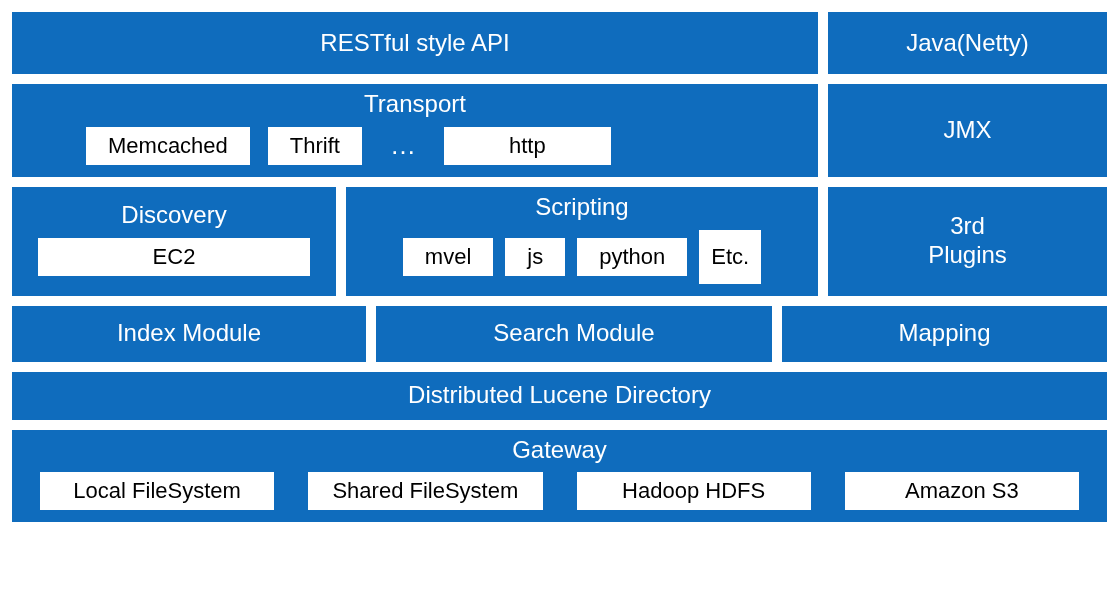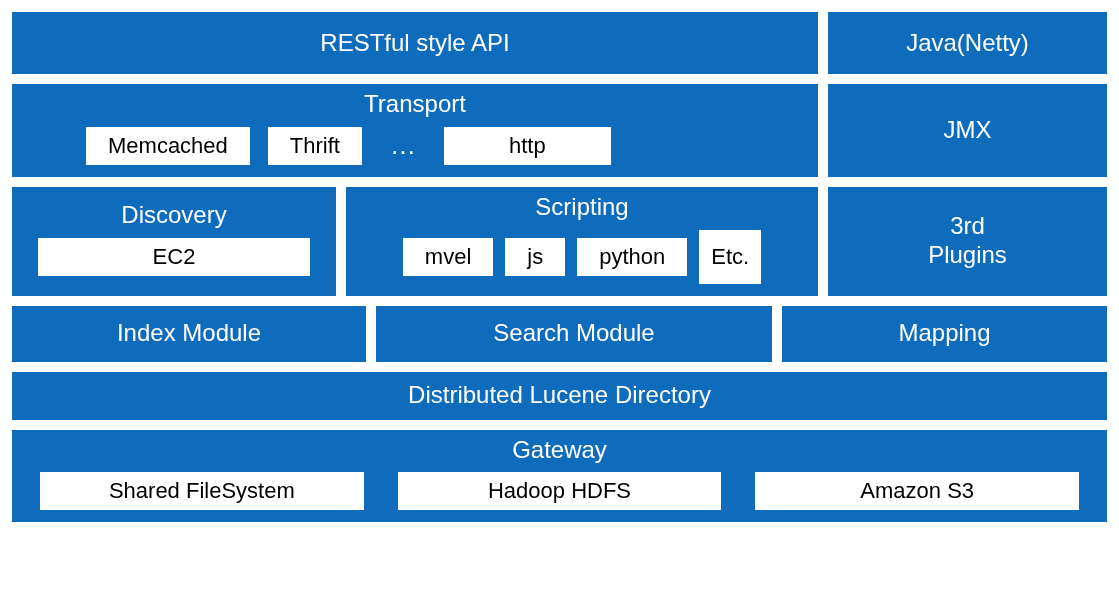"Local FileSystem" div.sub-block { html: none -> <div>Local FileSystem</div> }
